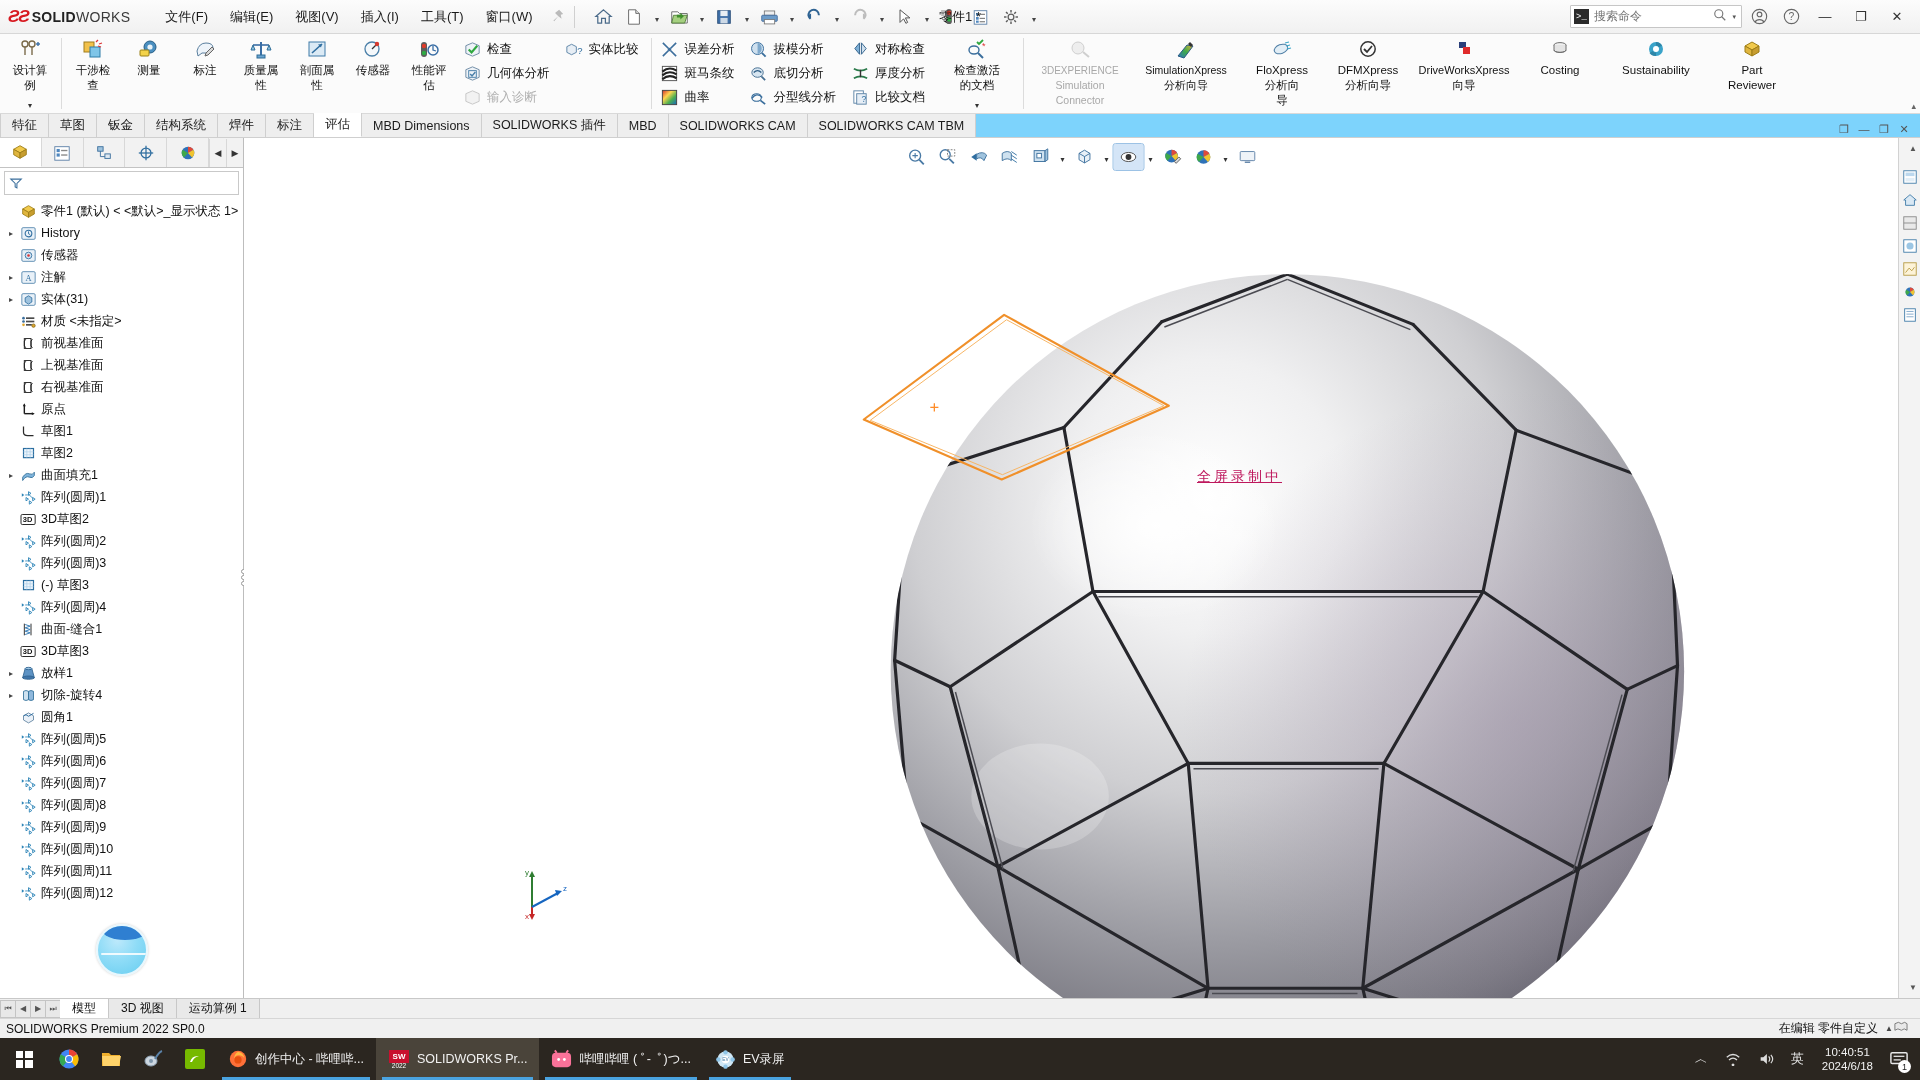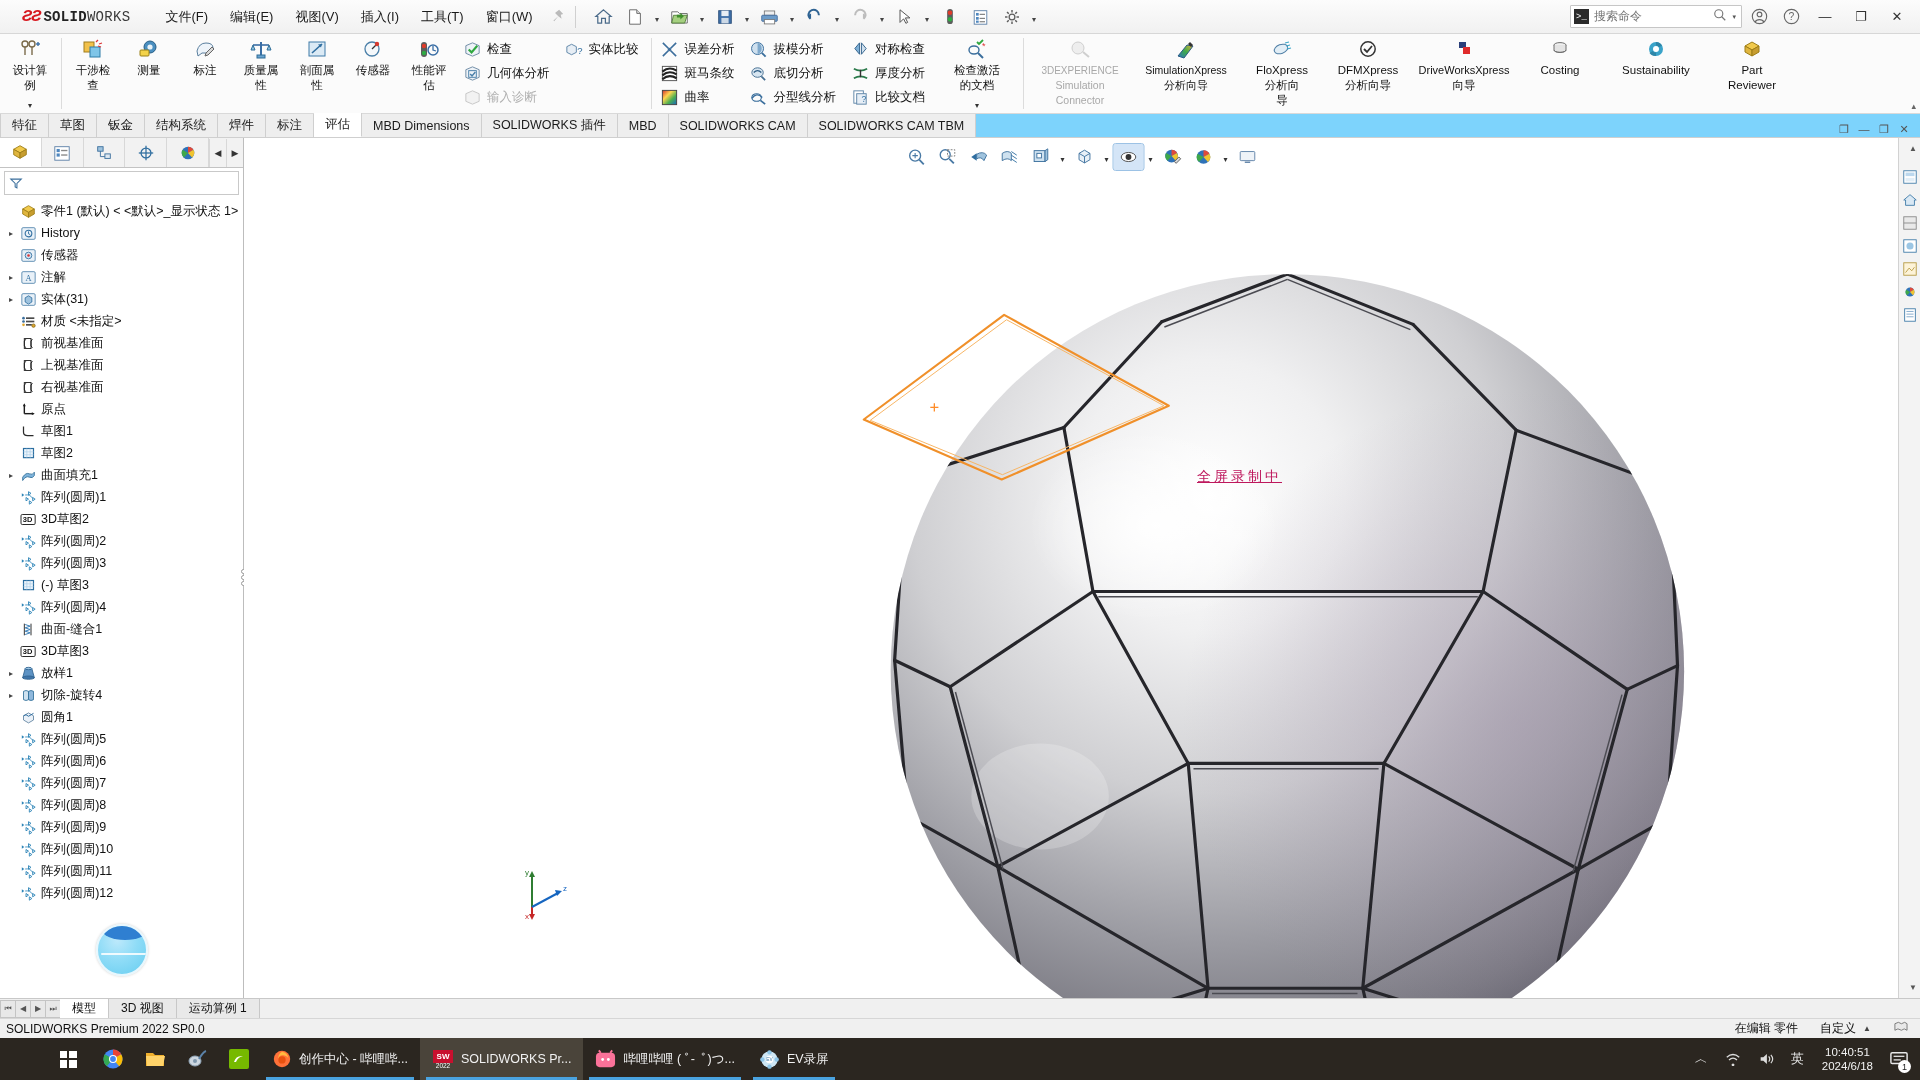"ƧƧ" .logo { font-family: Liberation Mono, monospace -> none; padding: 0 14px 0 22px -> 0 14px 0 8px }
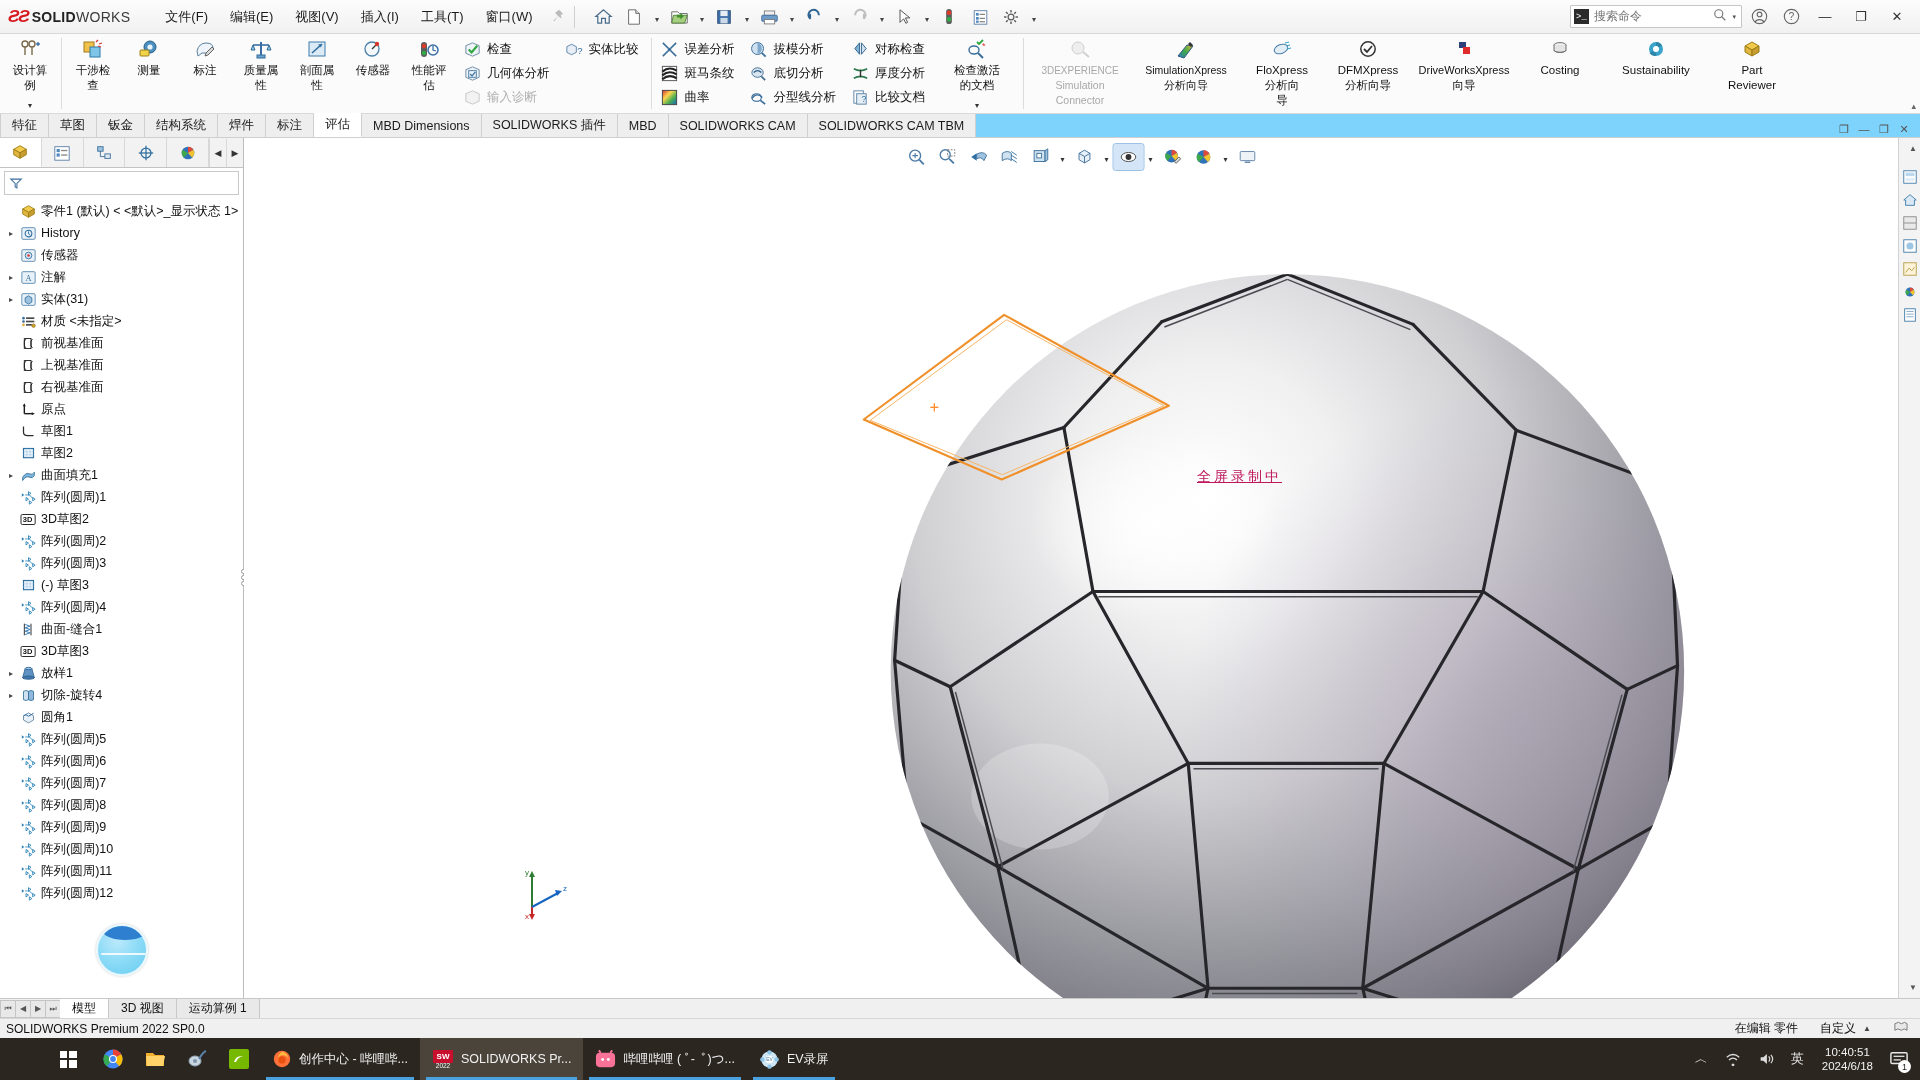"零件1 *" div.doc-title { html: none -> <div>零件1 *</div> }
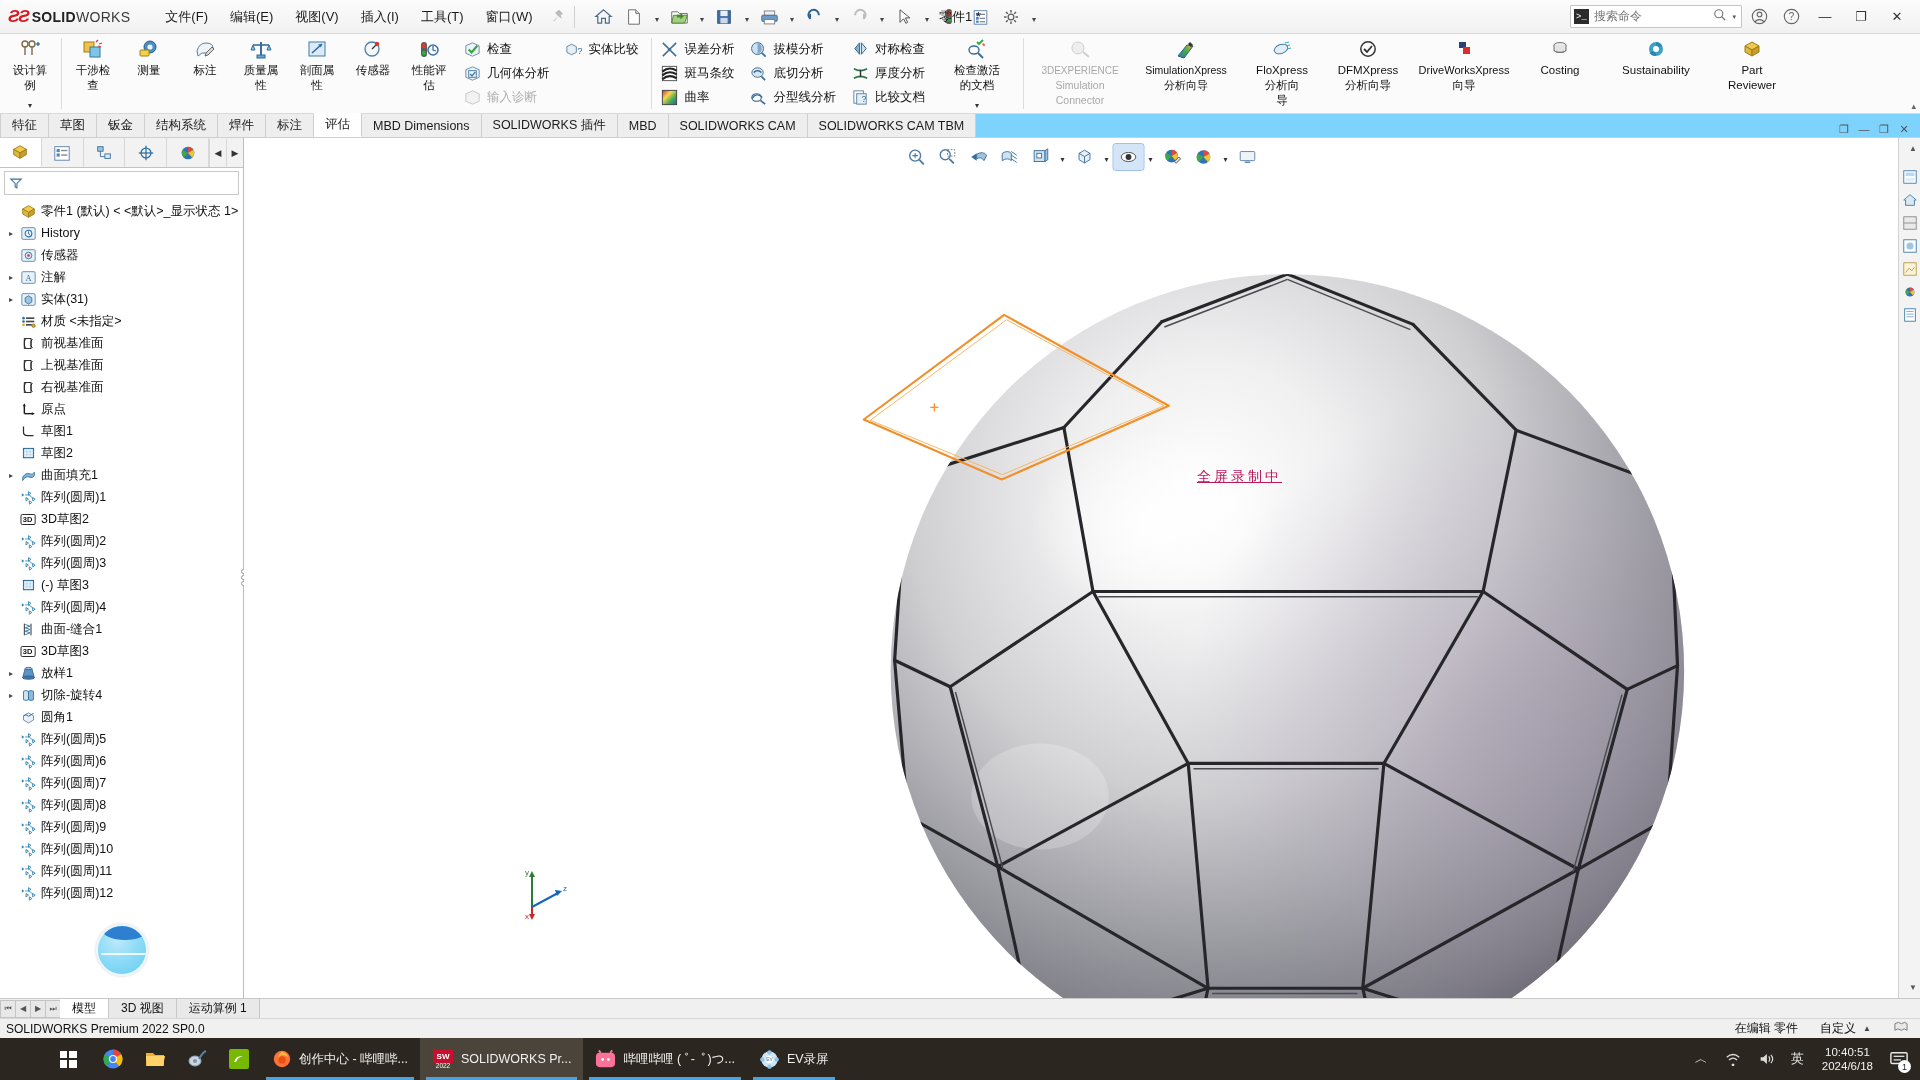"在编辑 零件" .sb-right { gap: 22px -> none }
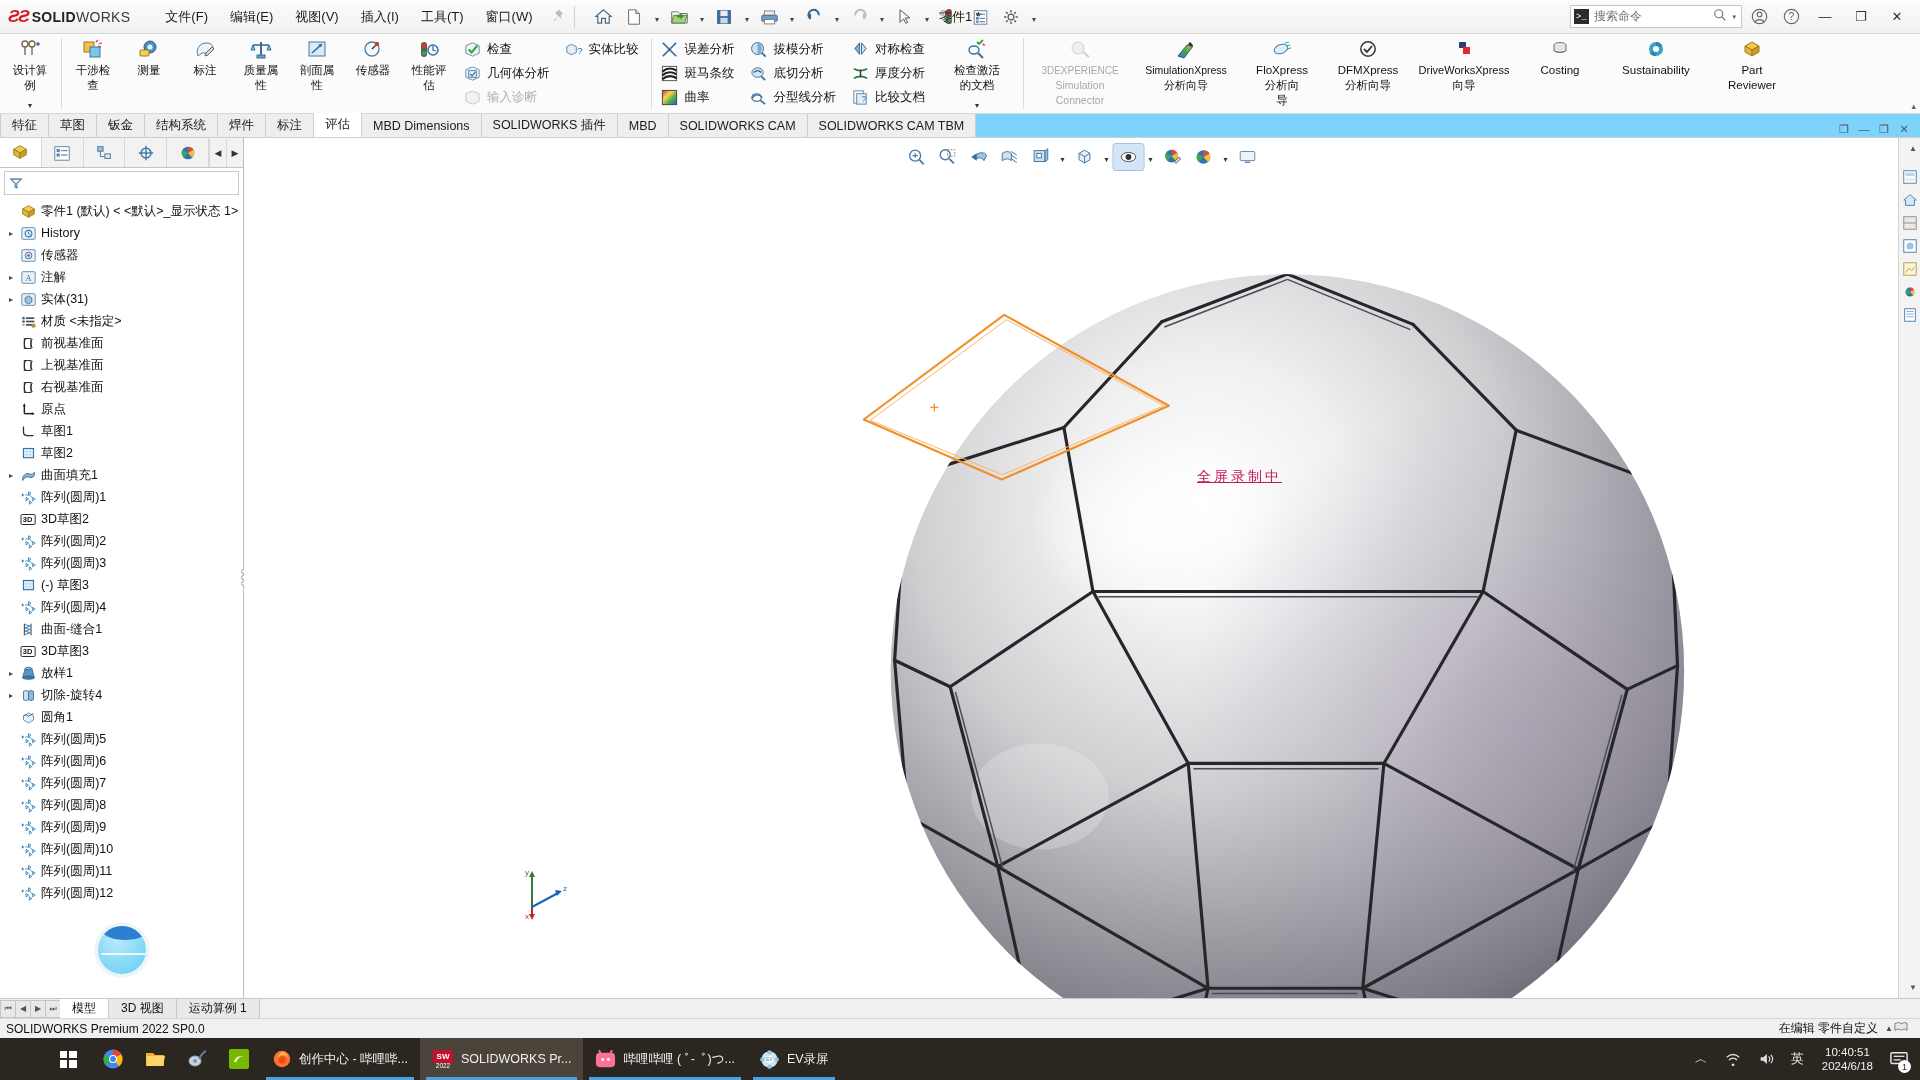"创作中心 - 哔哩哔..." .taskbar { padding-left: 44px -> none }
